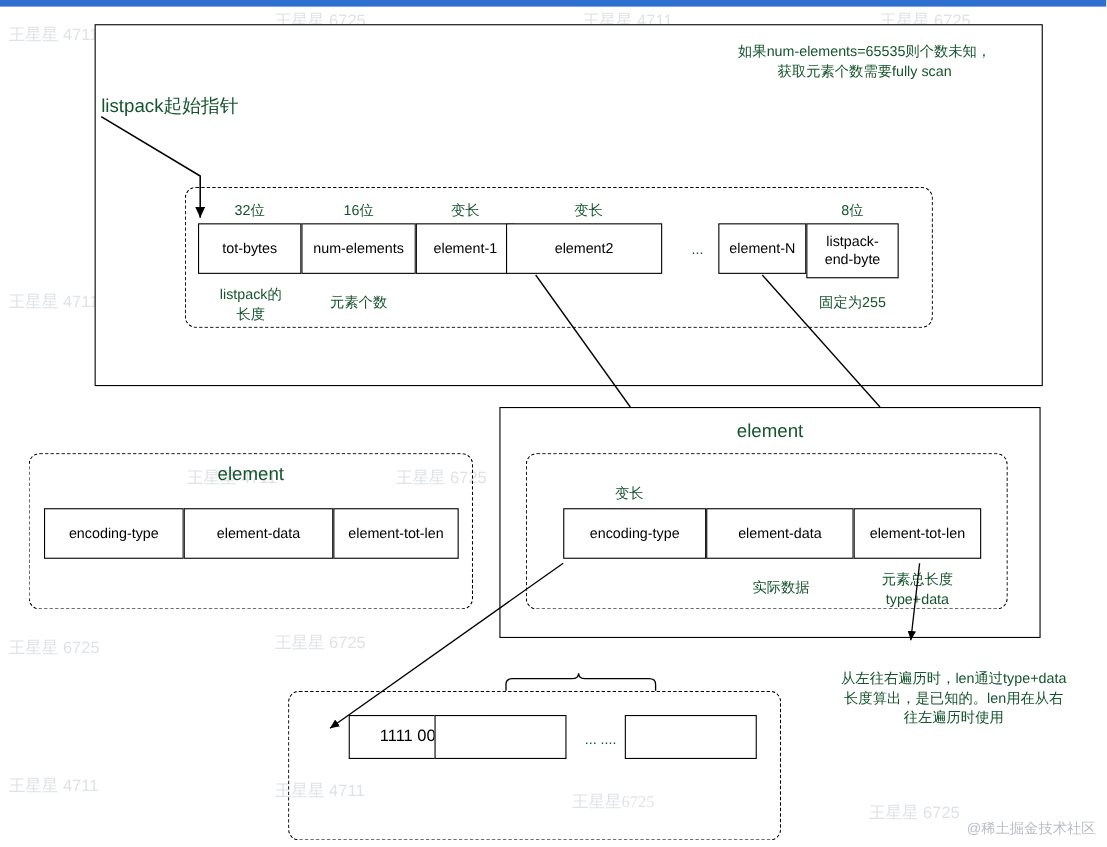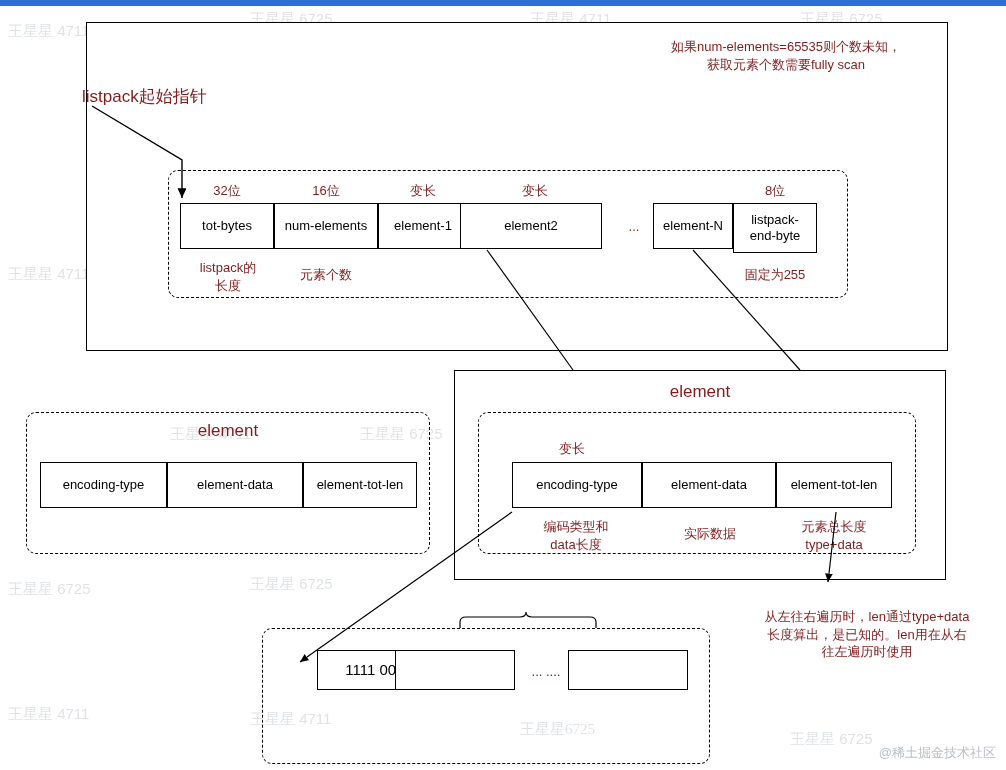"如果num-elements=65535则个数未知，" .lbl { color: #7f1d1d -> #14532d }
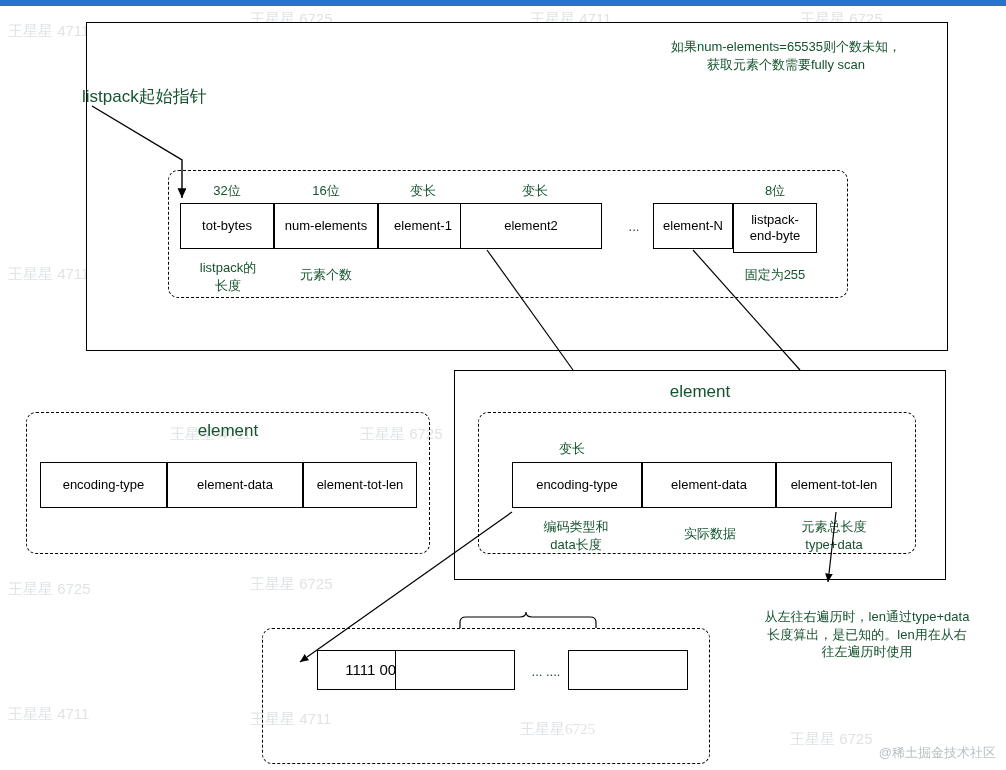"listpack起始指针" div.lbl { left: 82px -> 92px }
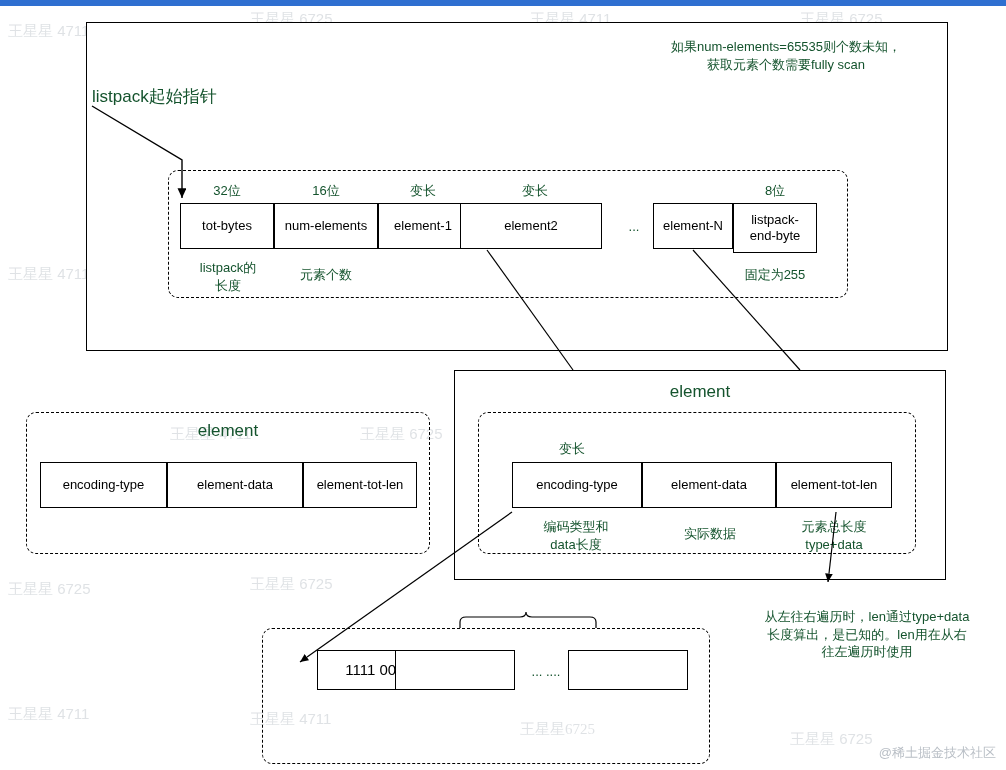"编码类型和" div.lbl { html: <div>编码类型和 data长度</div> -> none }
